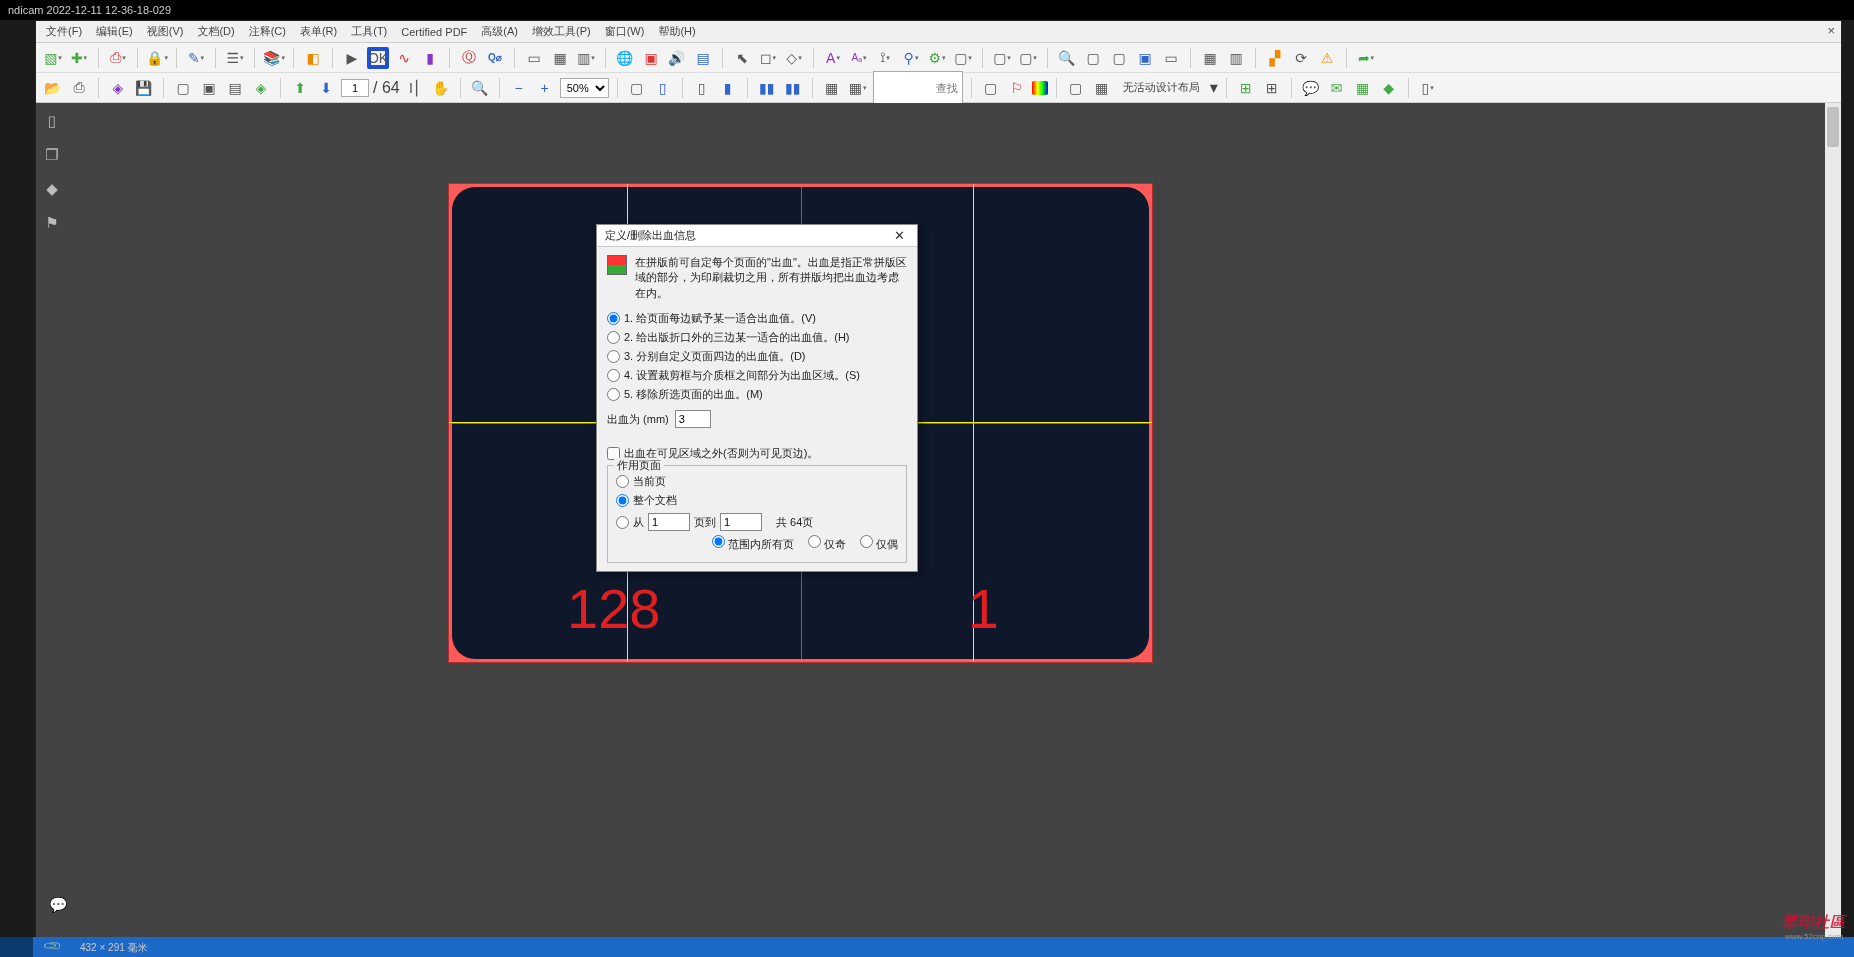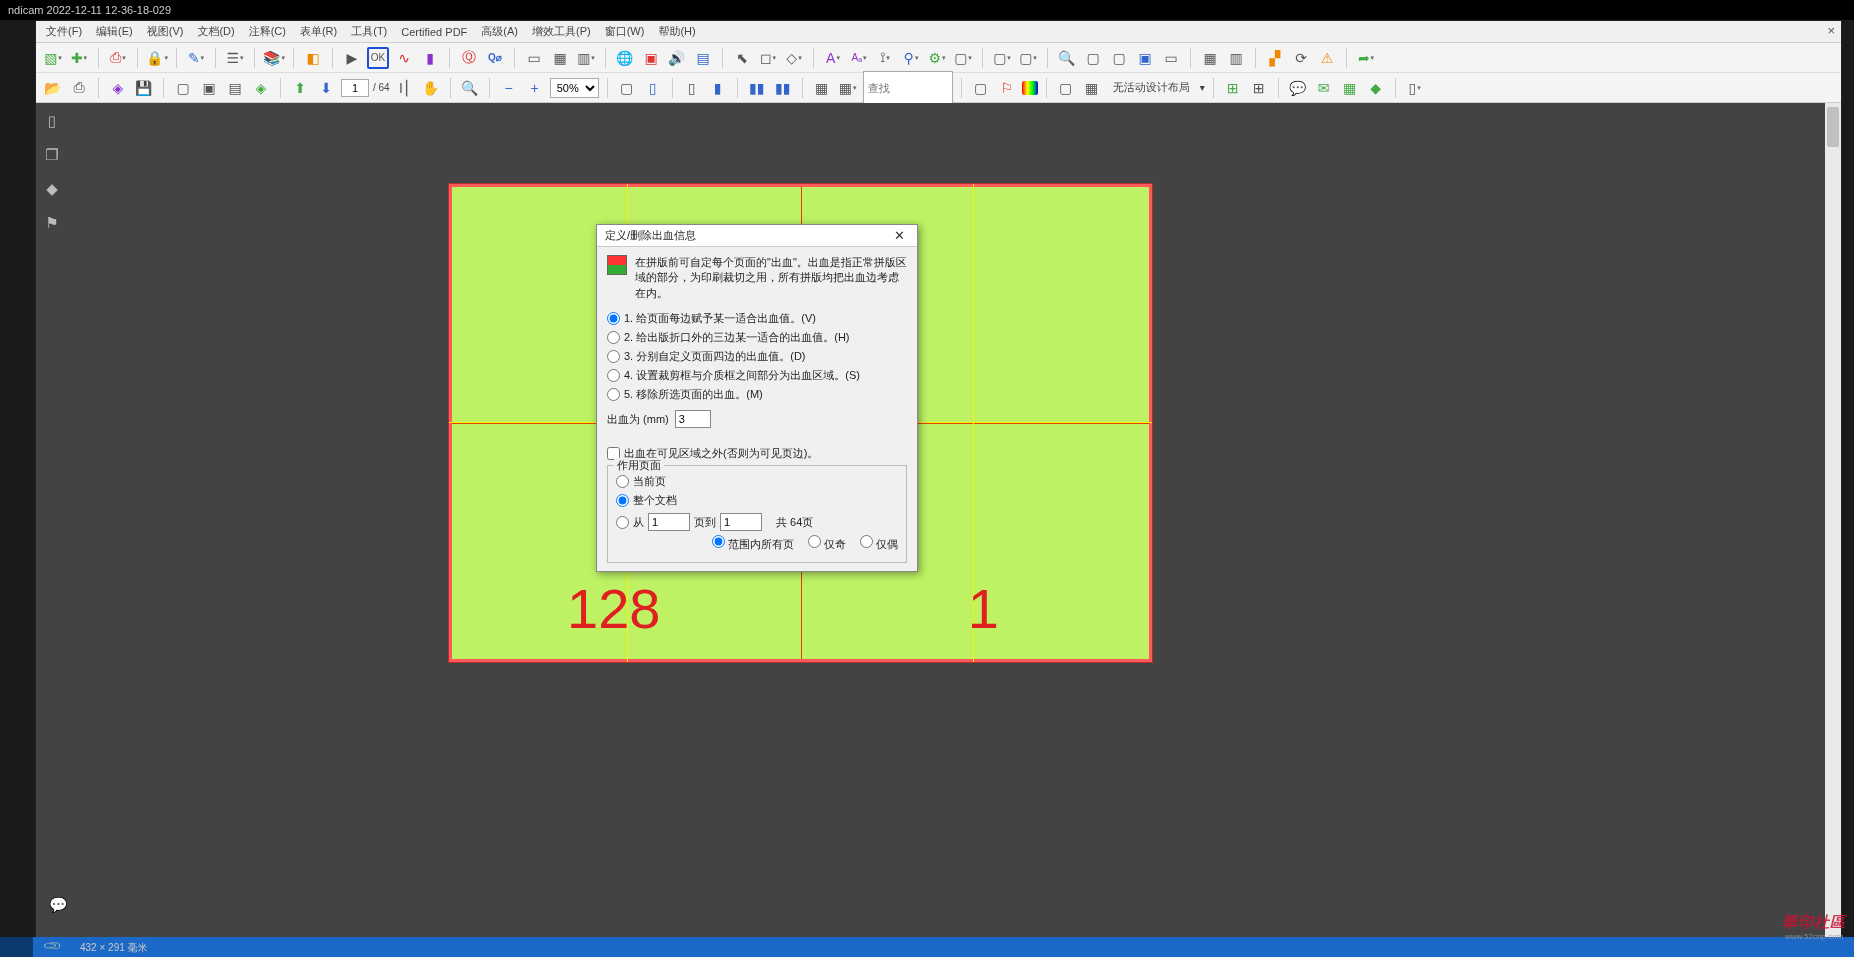"OK" span.tb-icon { border: 2px solid #1d4ed8 -> 4px solid #1d4ed8; font-size: 10px -> 14px }
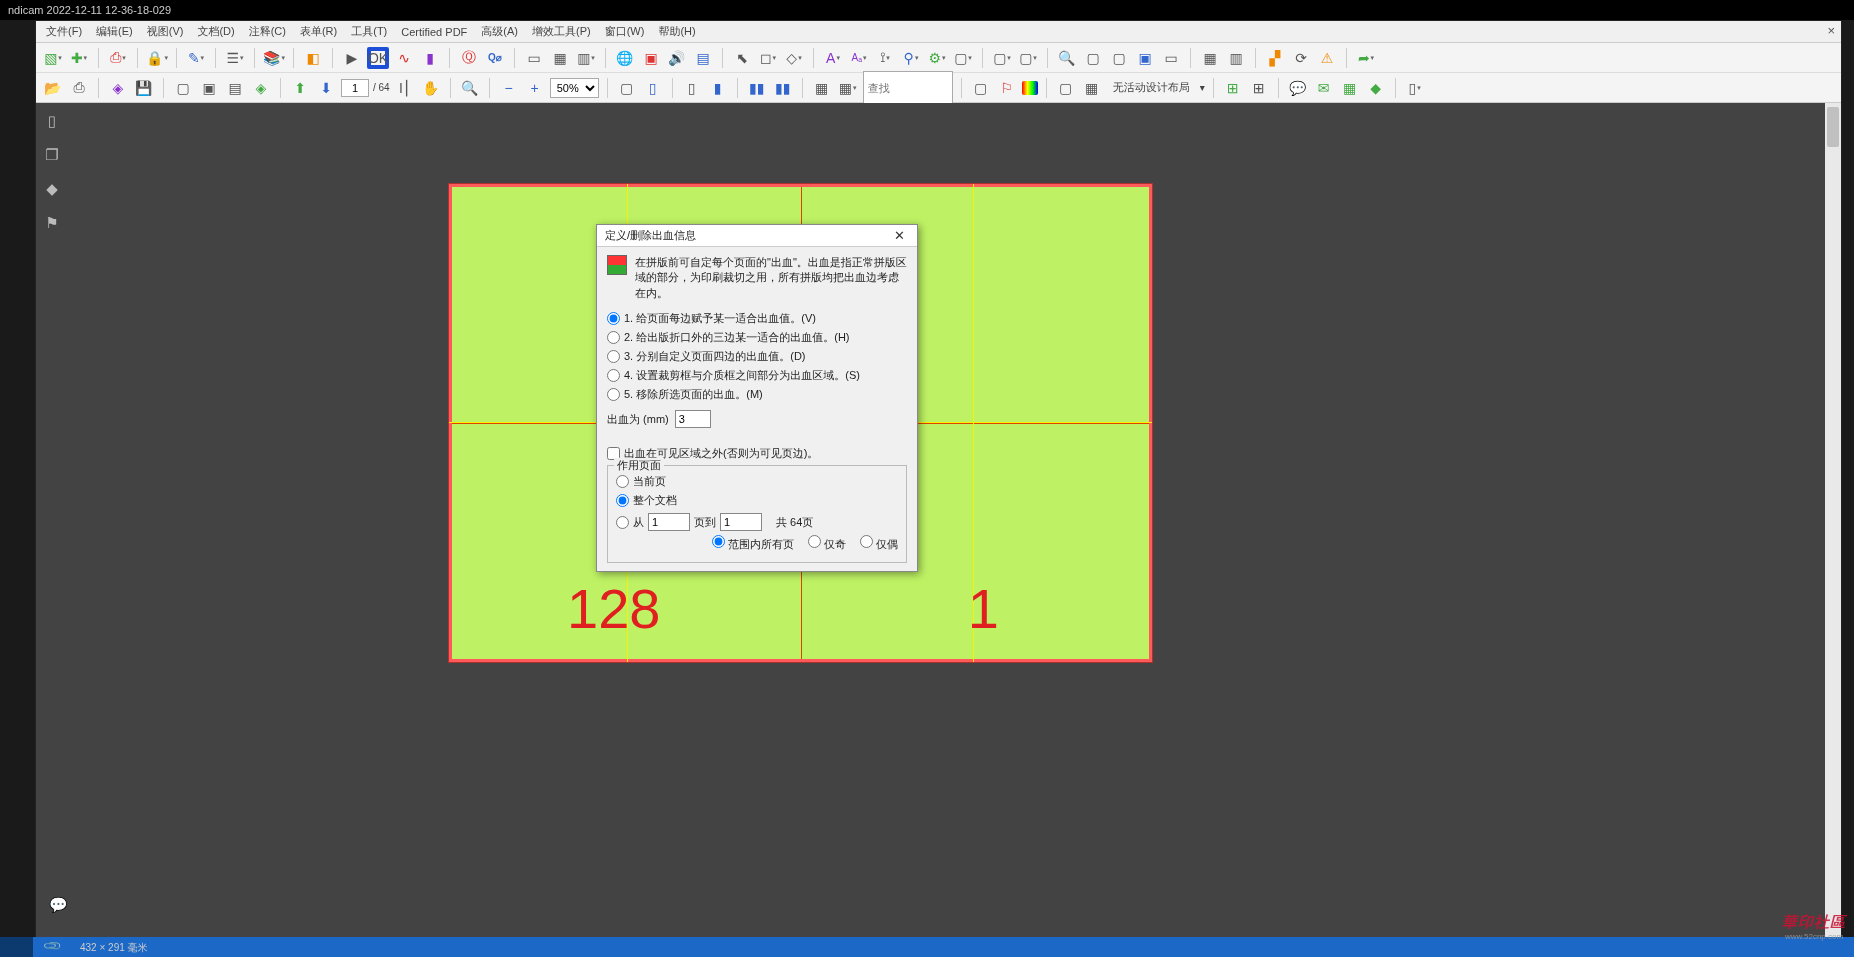"/ 64" .nav-text { font-size: 10px -> 16px }
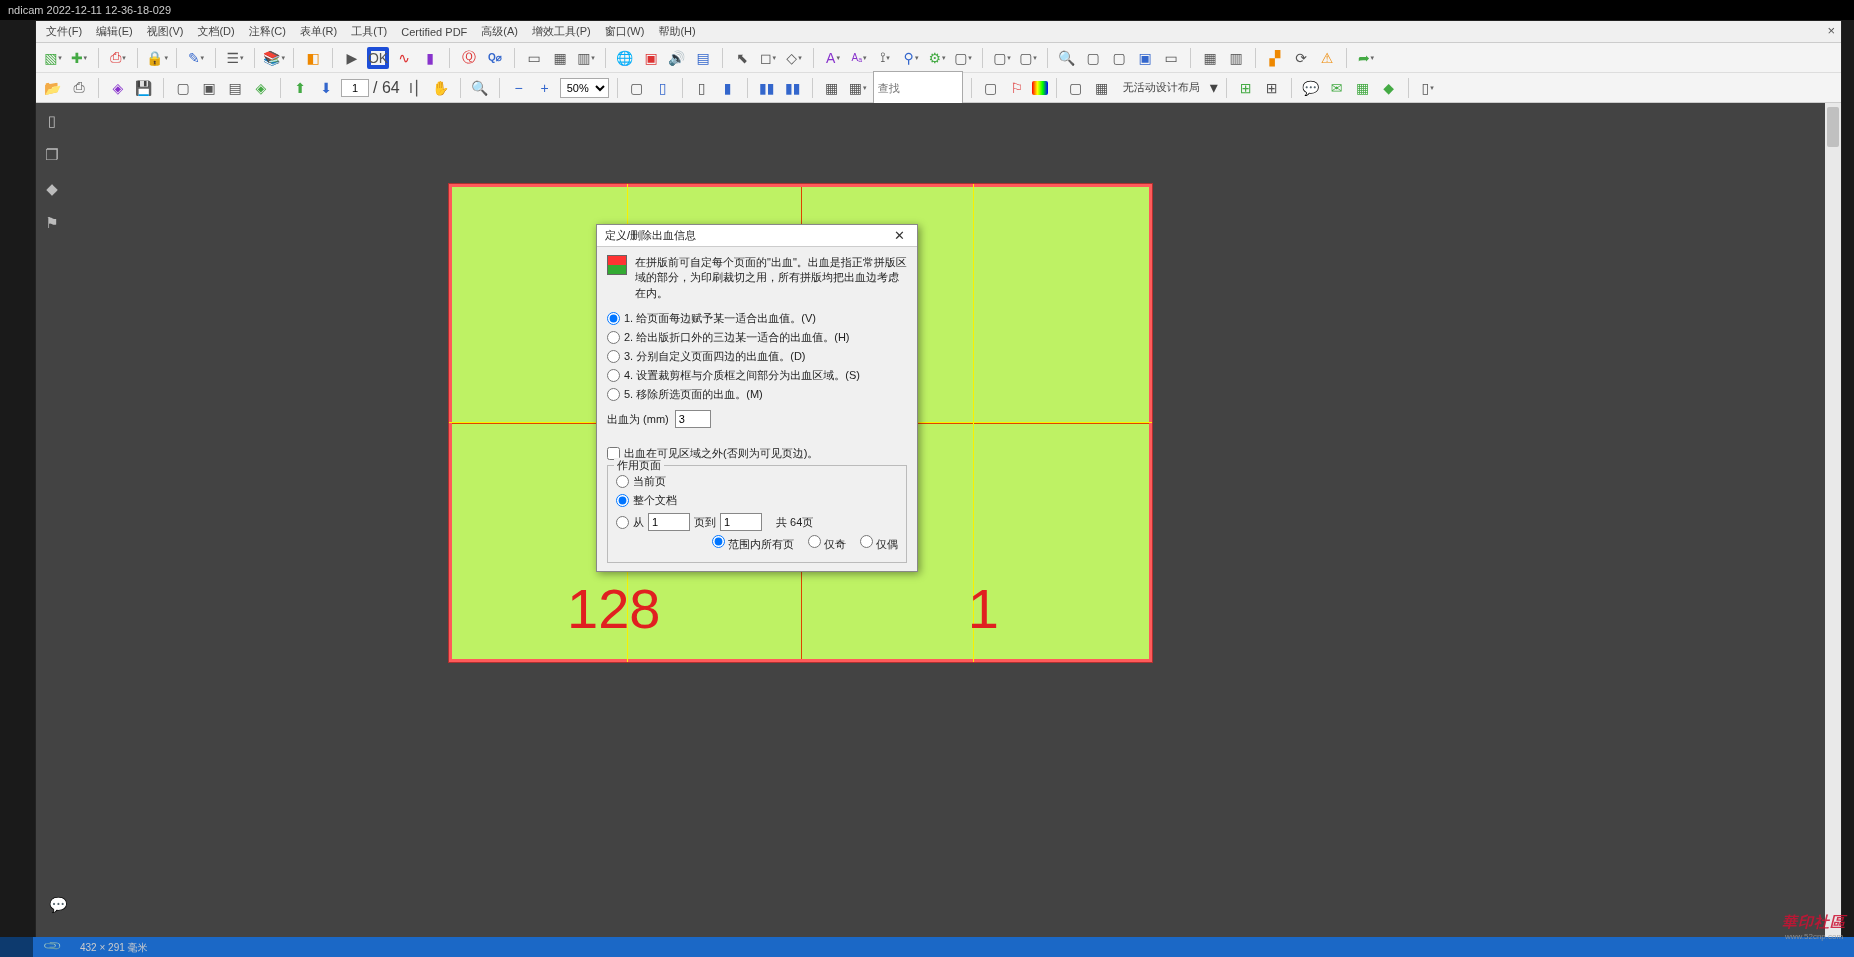"查找" .search-box { text-align: none -> right }
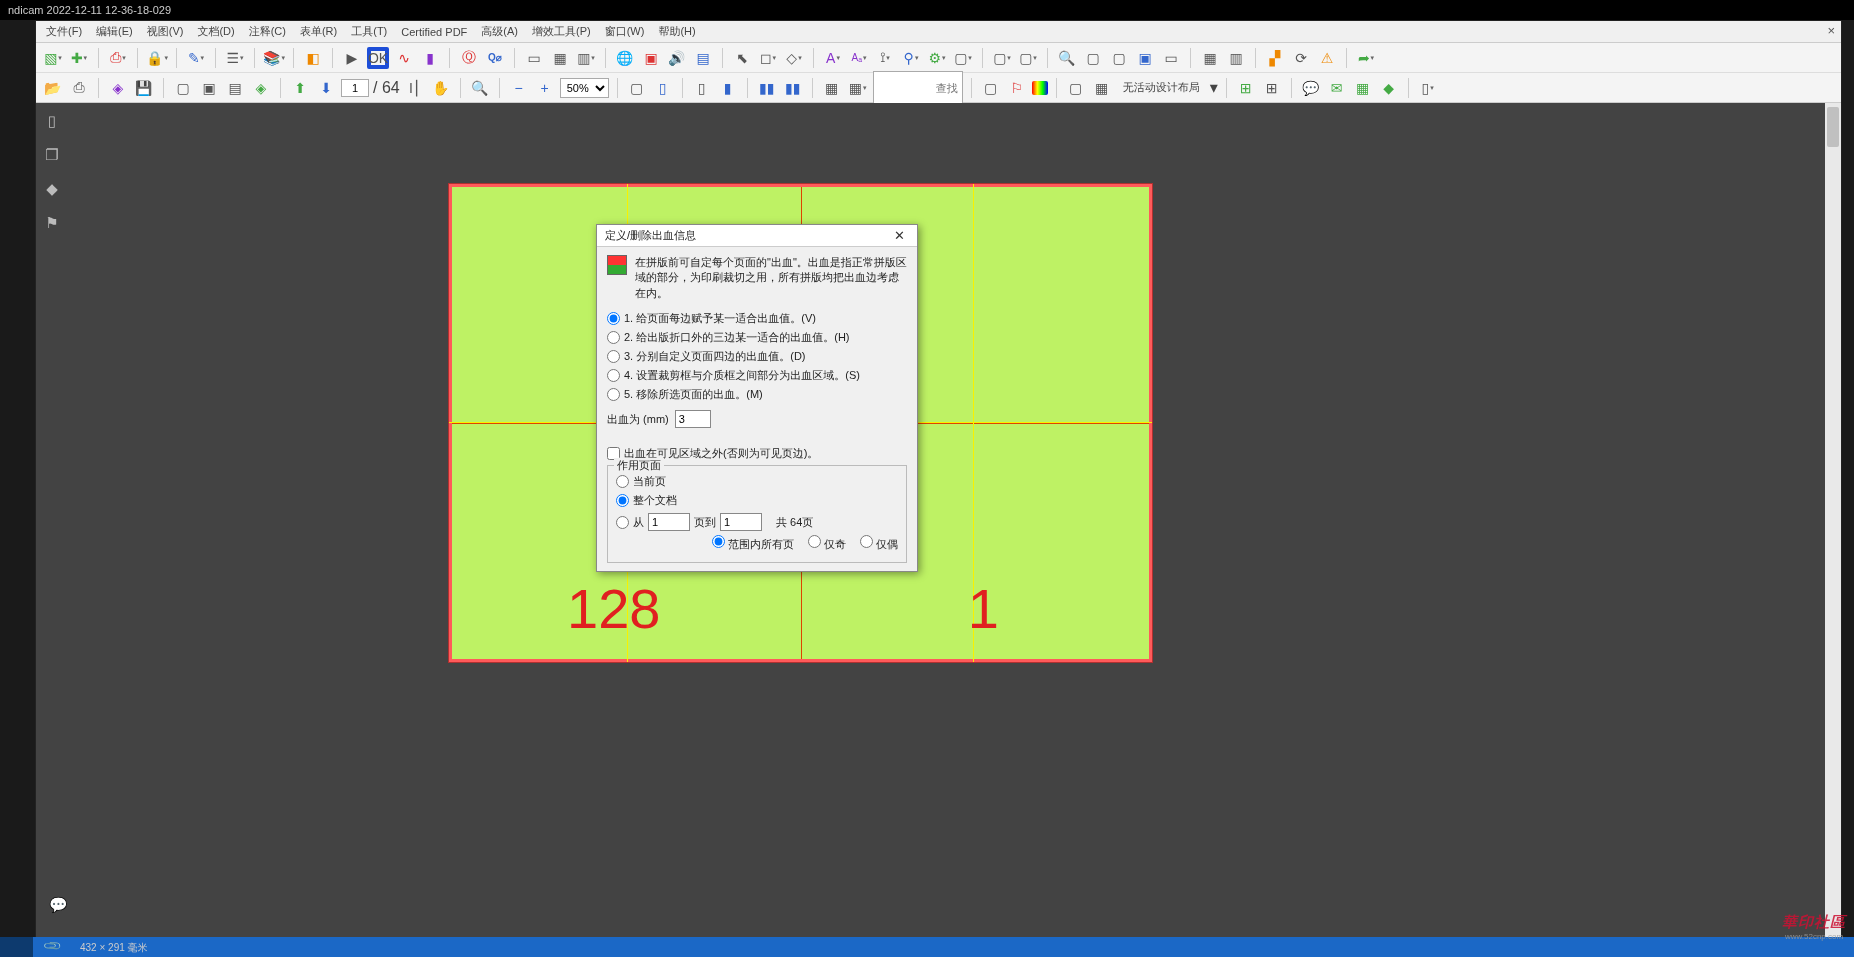"128" .page-inner { background: #bef264 -> #0f172a; border-radius: none -> 23px }
